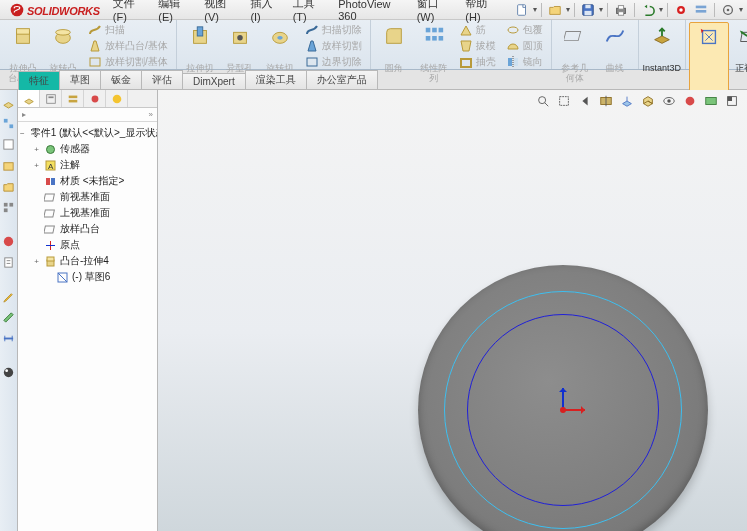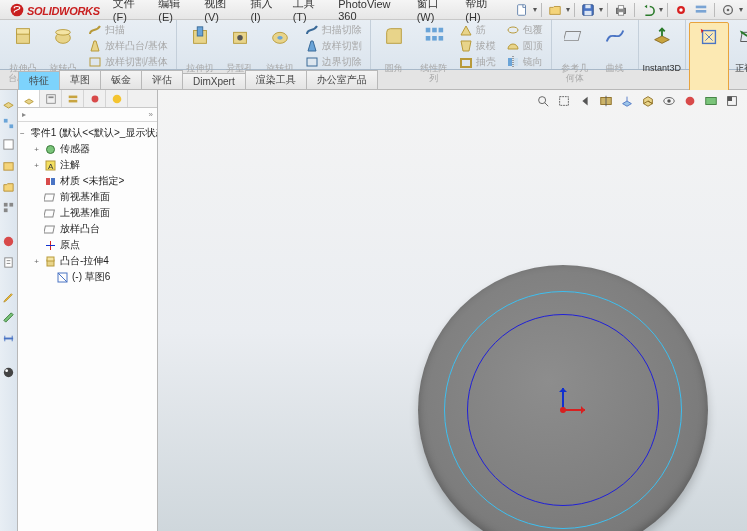"特征" .ftab.active { background: #7dd3fc -> #14b8a6 }
